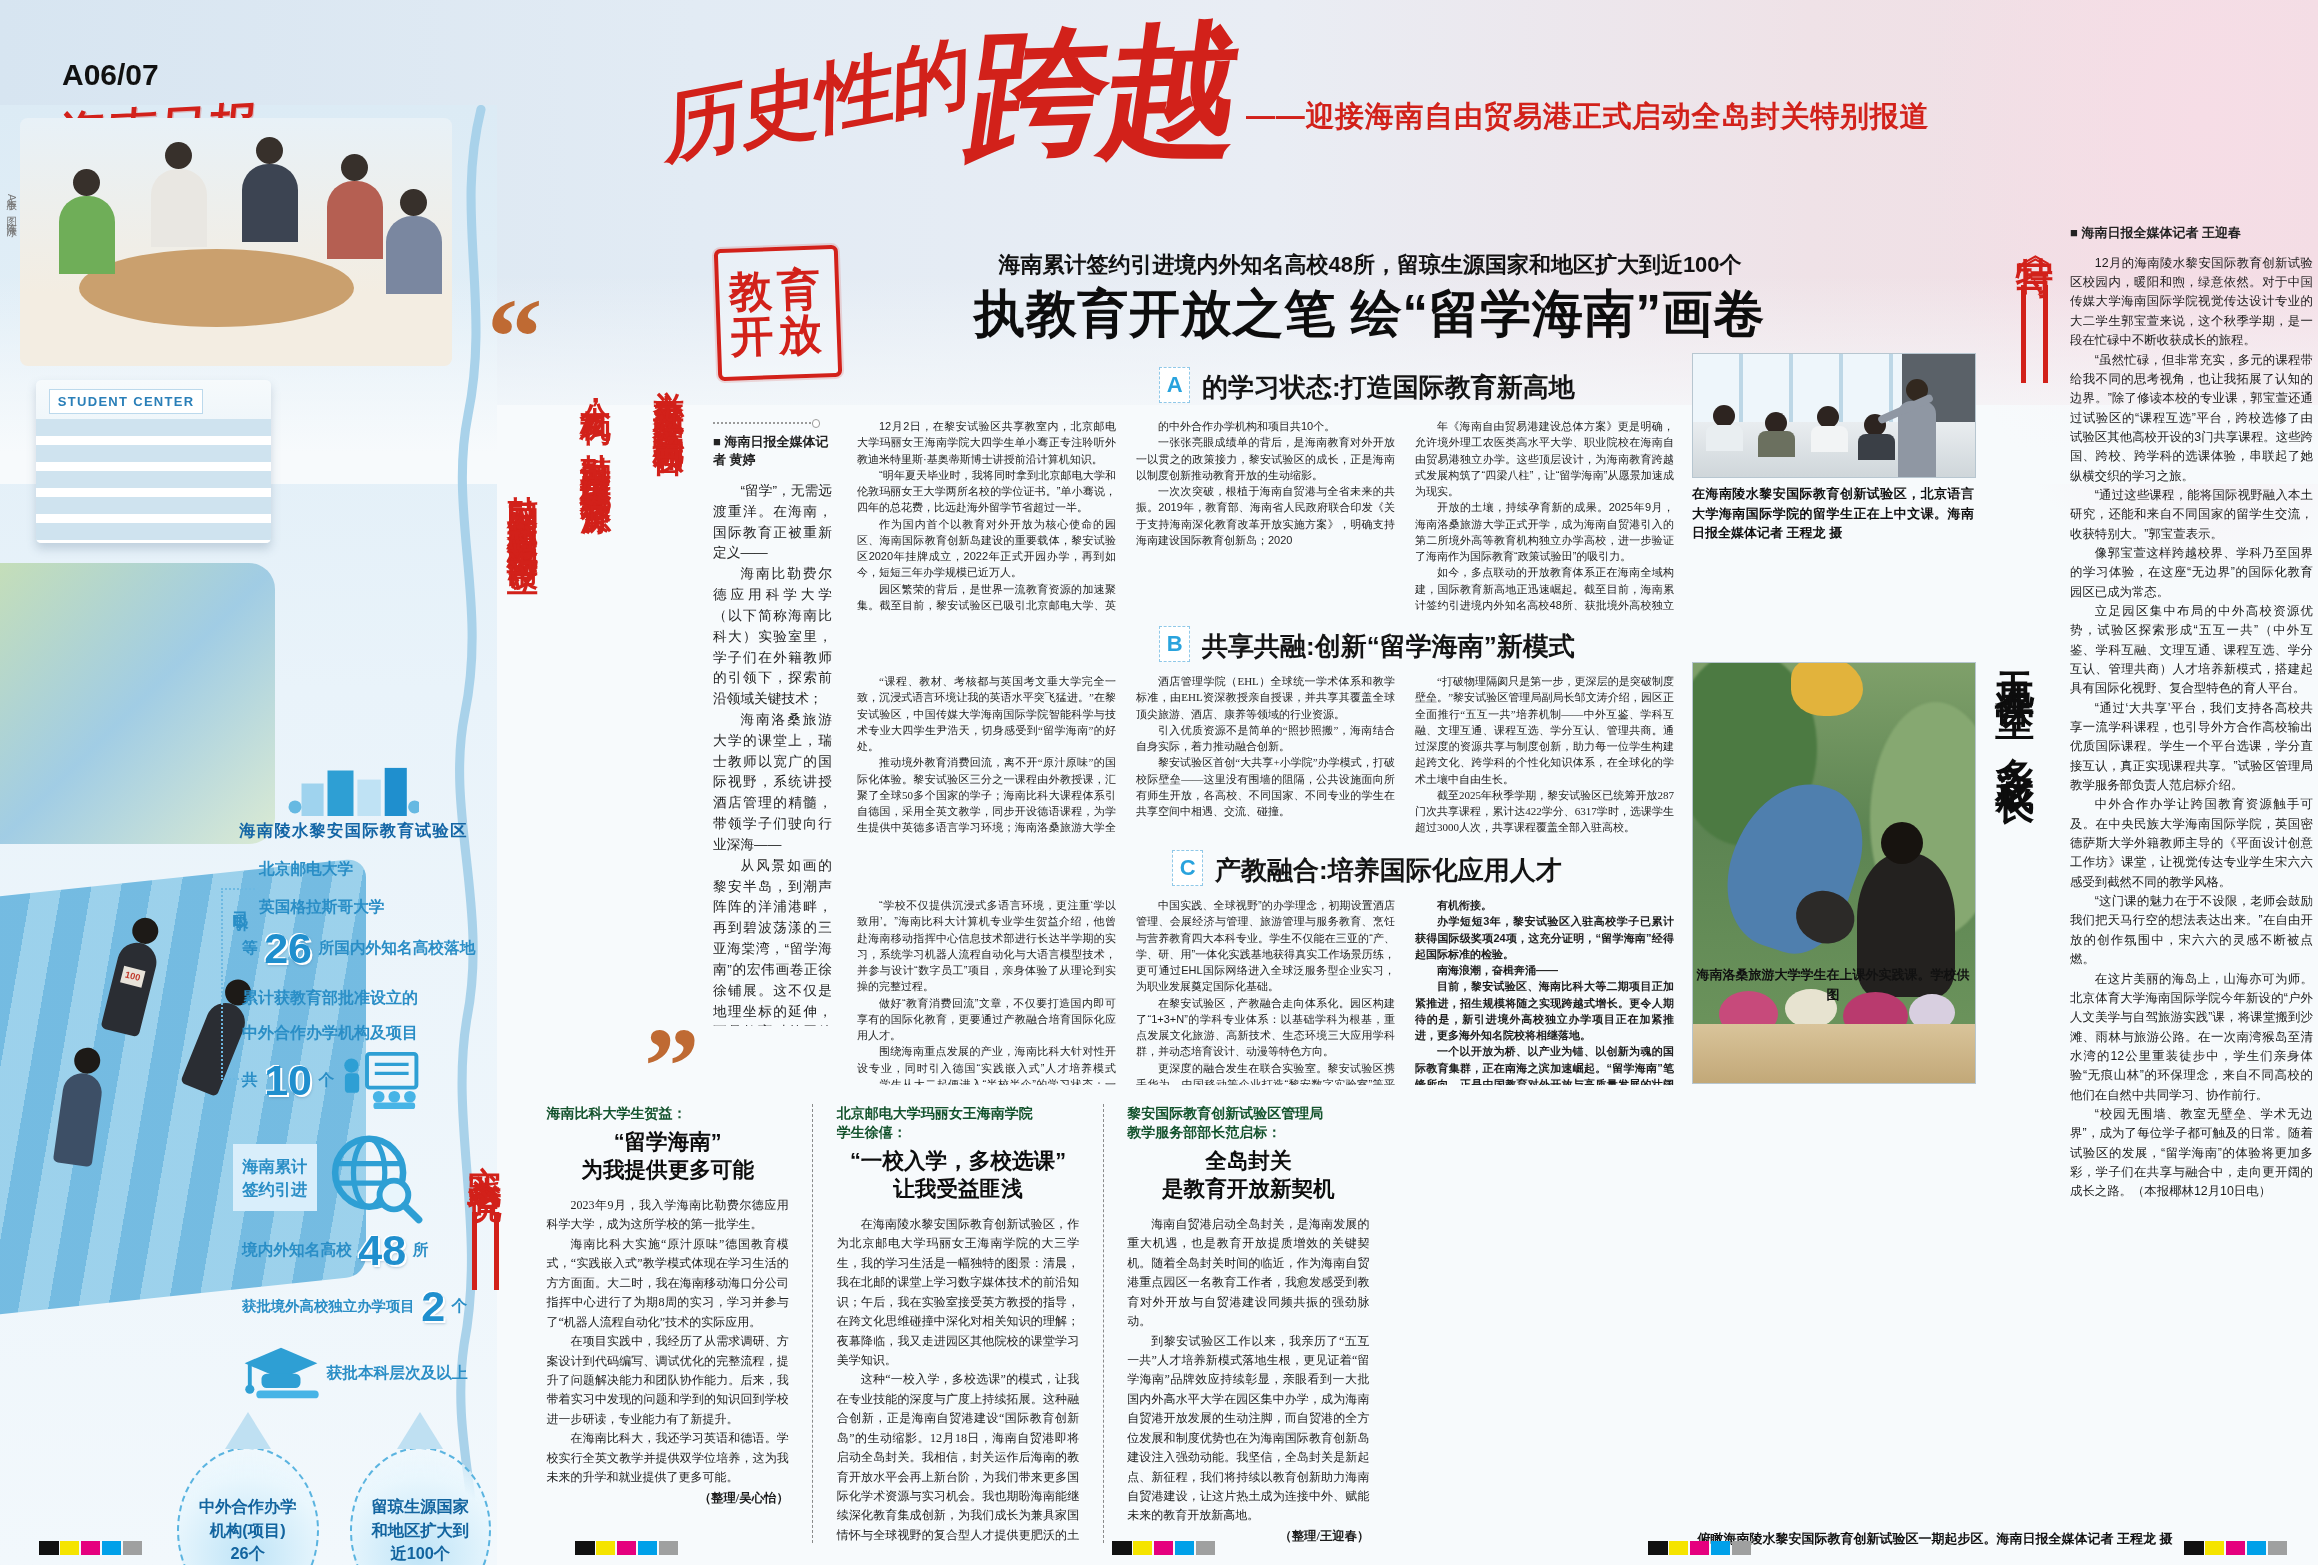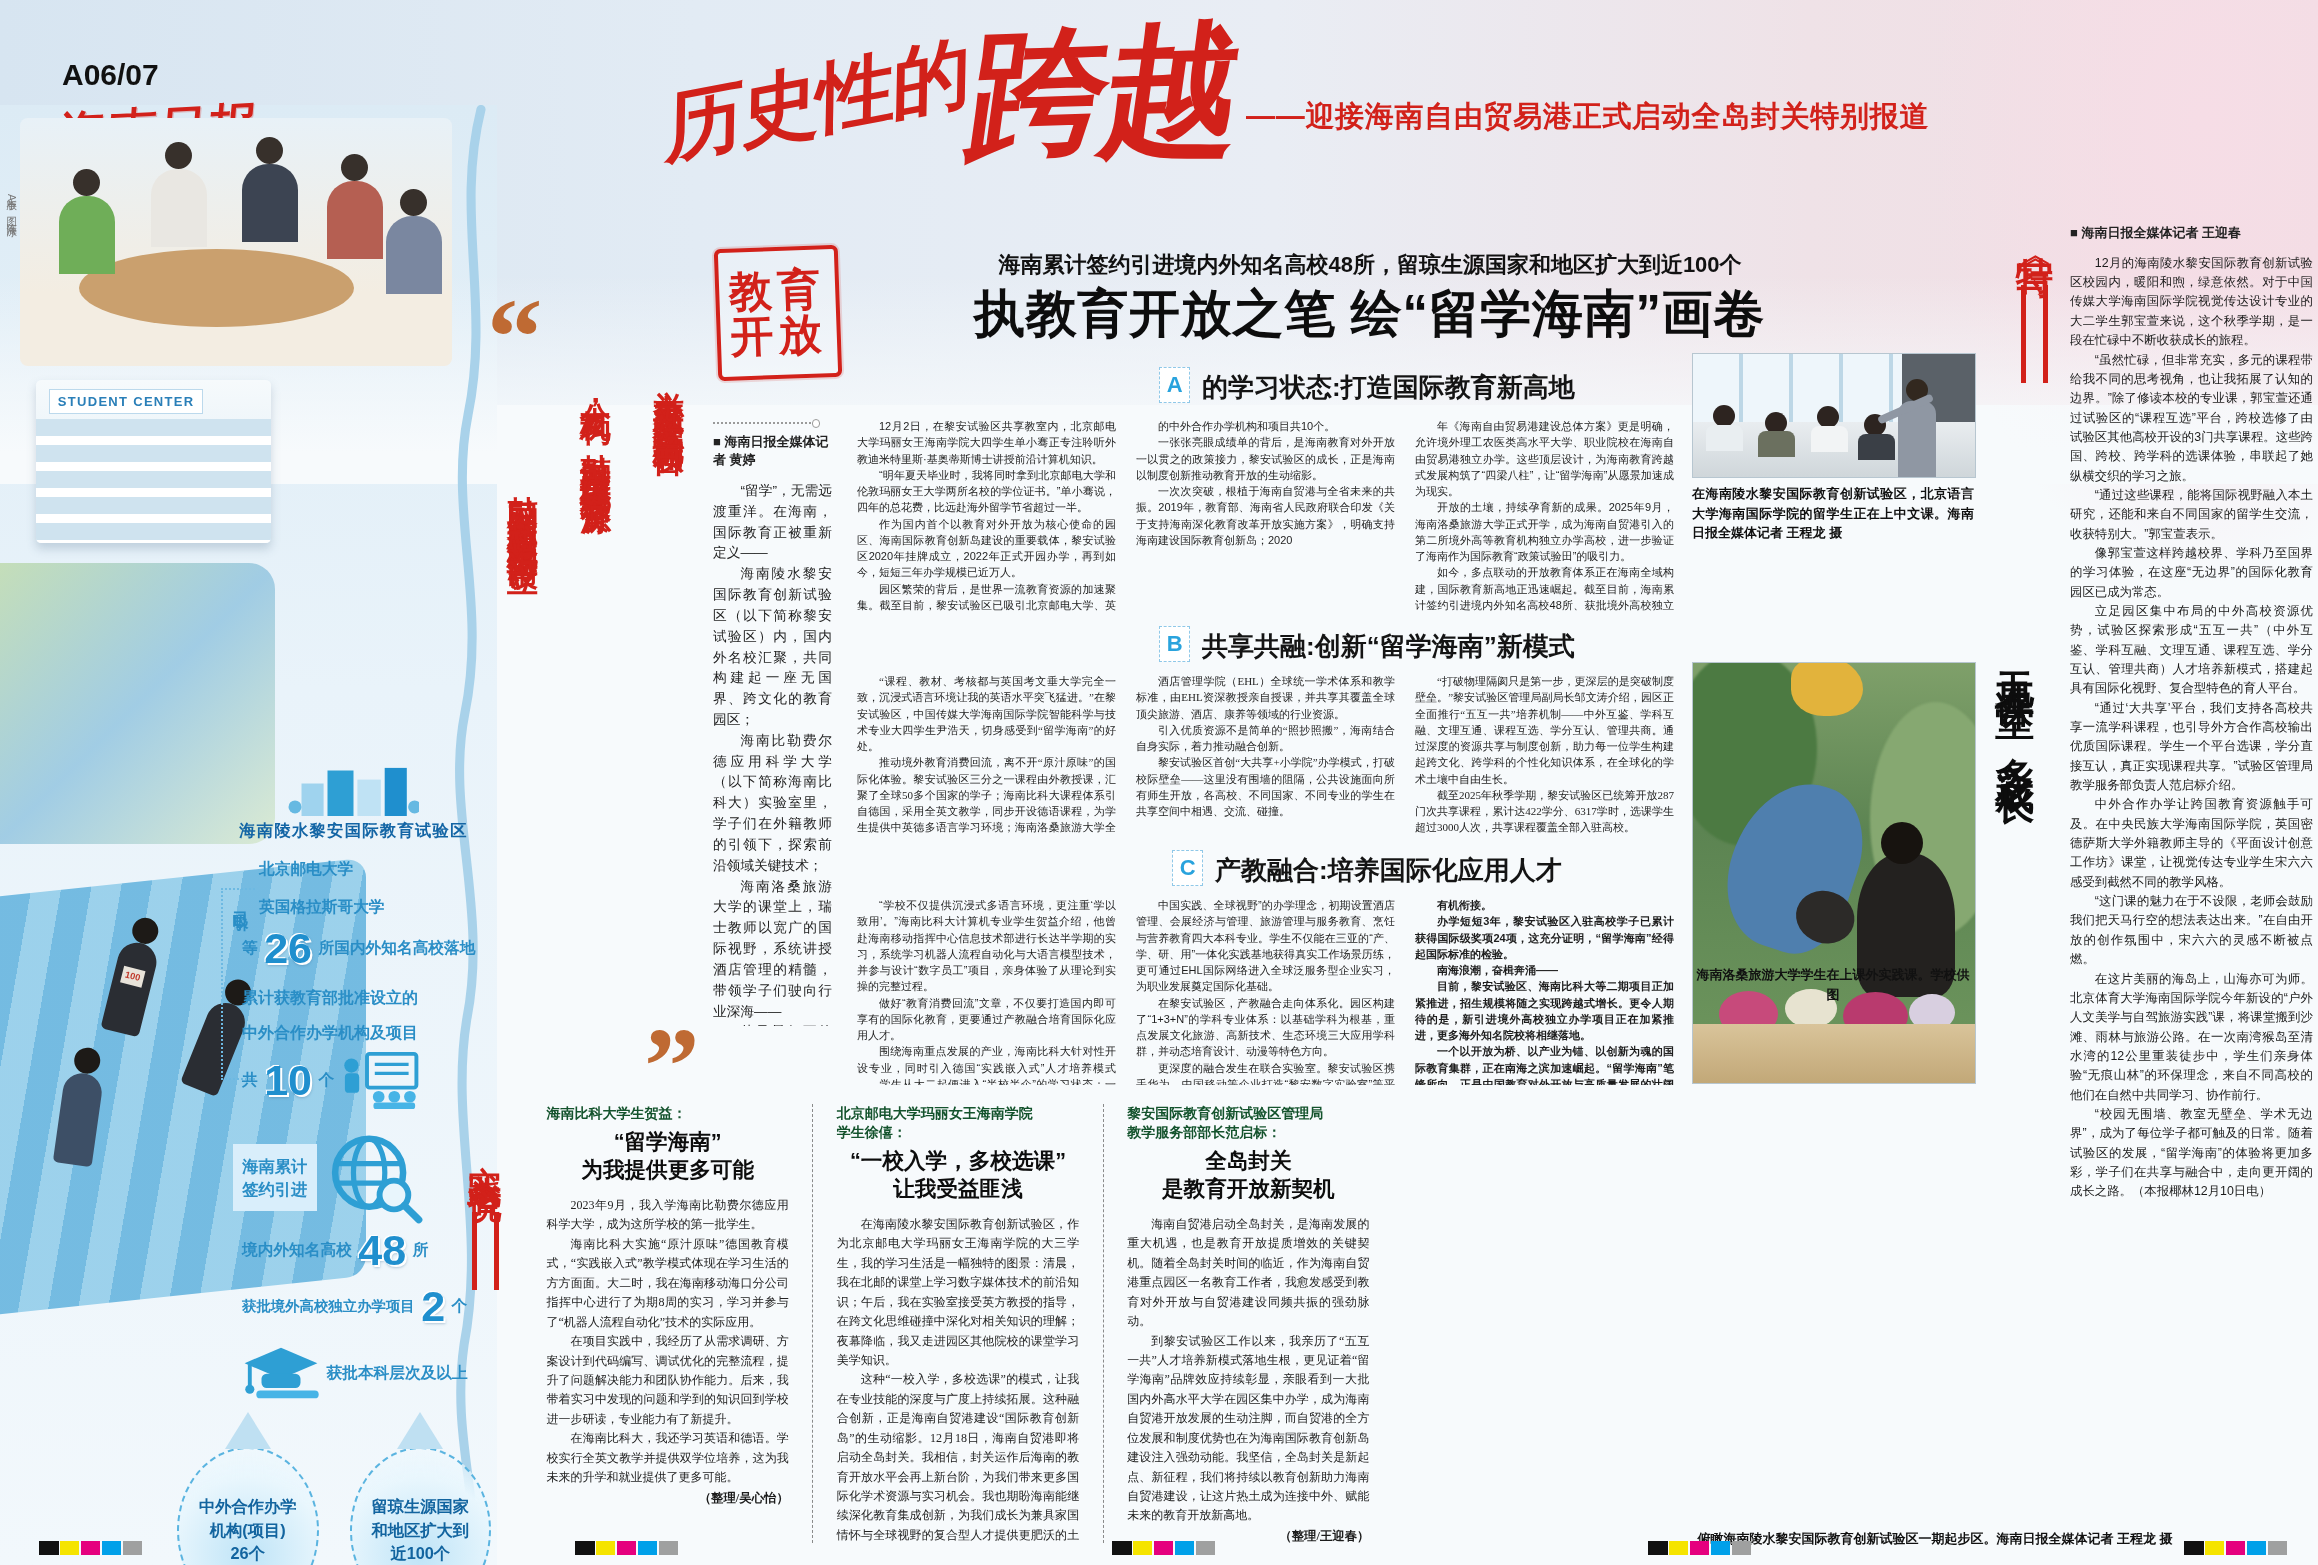"海南陵水黎安国际教育创新试验区（以下简称黎安试验区）内，国内外名校汇聚，共同构建" p { html: <p>海南陵水黎安国际教育创新试验区（以下简称黎安试验区）内，国内外名校汇聚，共同构建起一座无国界、跨文化的教育园区；</p> -> none }
